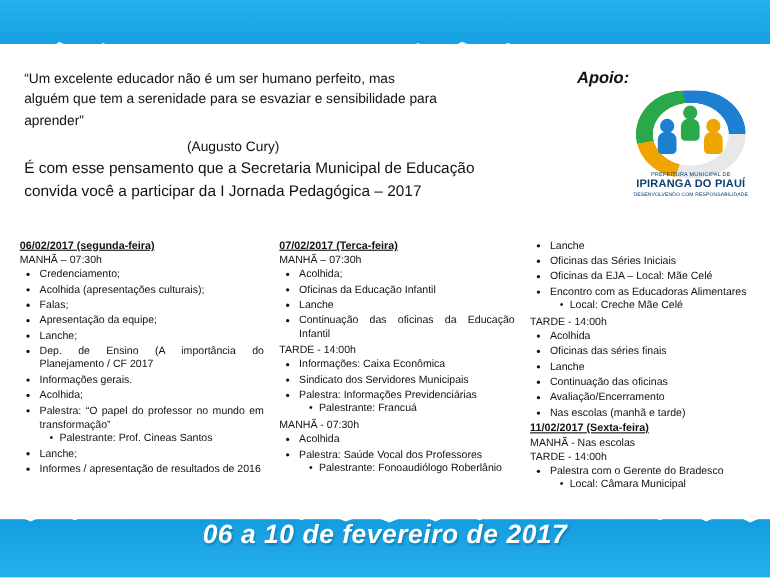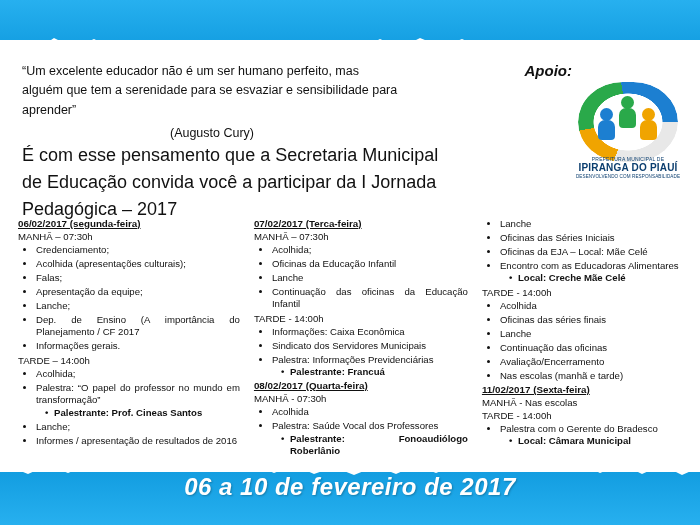"É com esse pensamento que" .intro { font-size: 18px -> 14px }
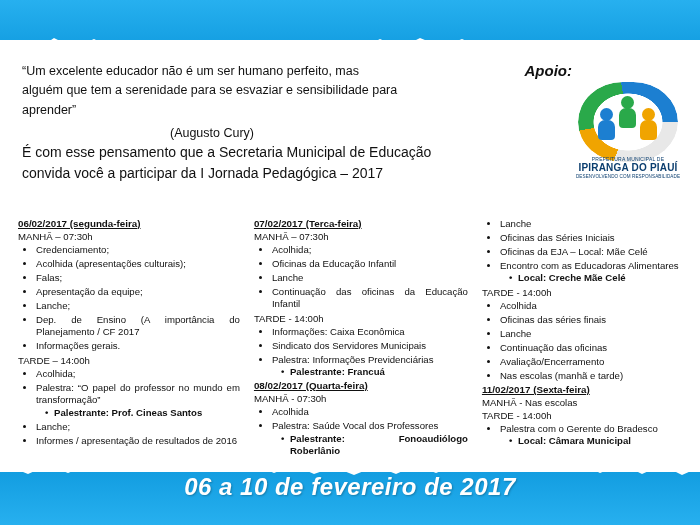"Local: Creche Mãe Celé" ul ul { font-weight: bold -> none }
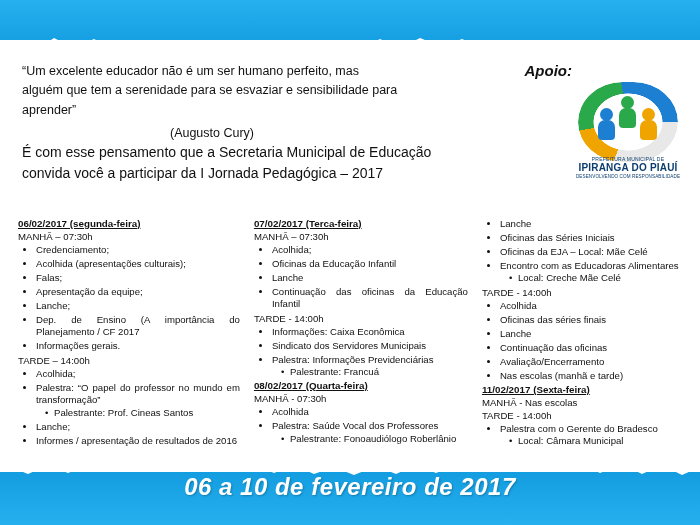"TARDE – 14:00h" div.turno { html: <div>TARDE – 14:00h</div> -> none }
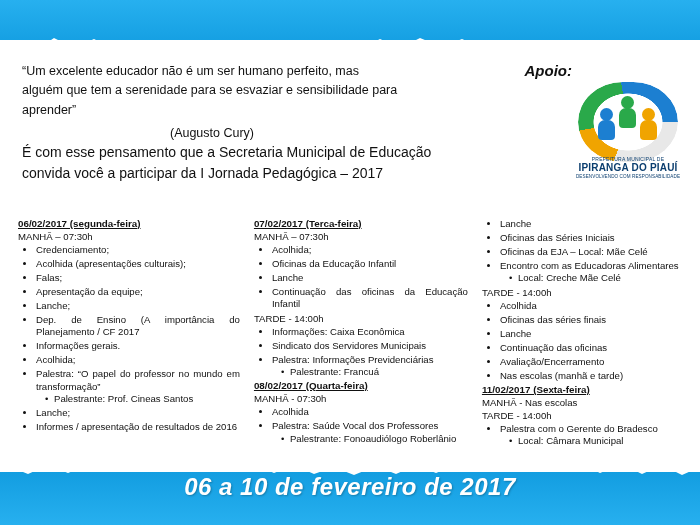"08/02/2017 (Quarta-feira)" div.date { html: <div>08/02/2017 (Quarta-feira)</div> -> none }
